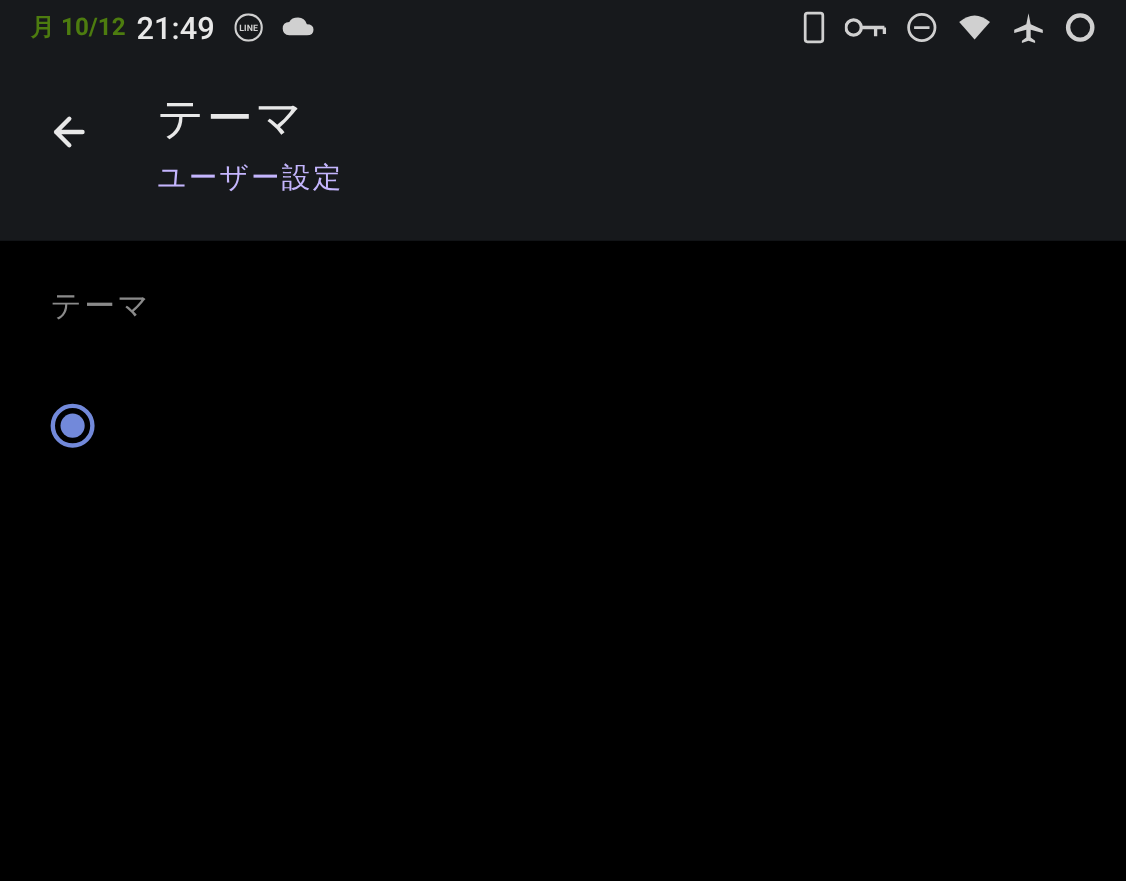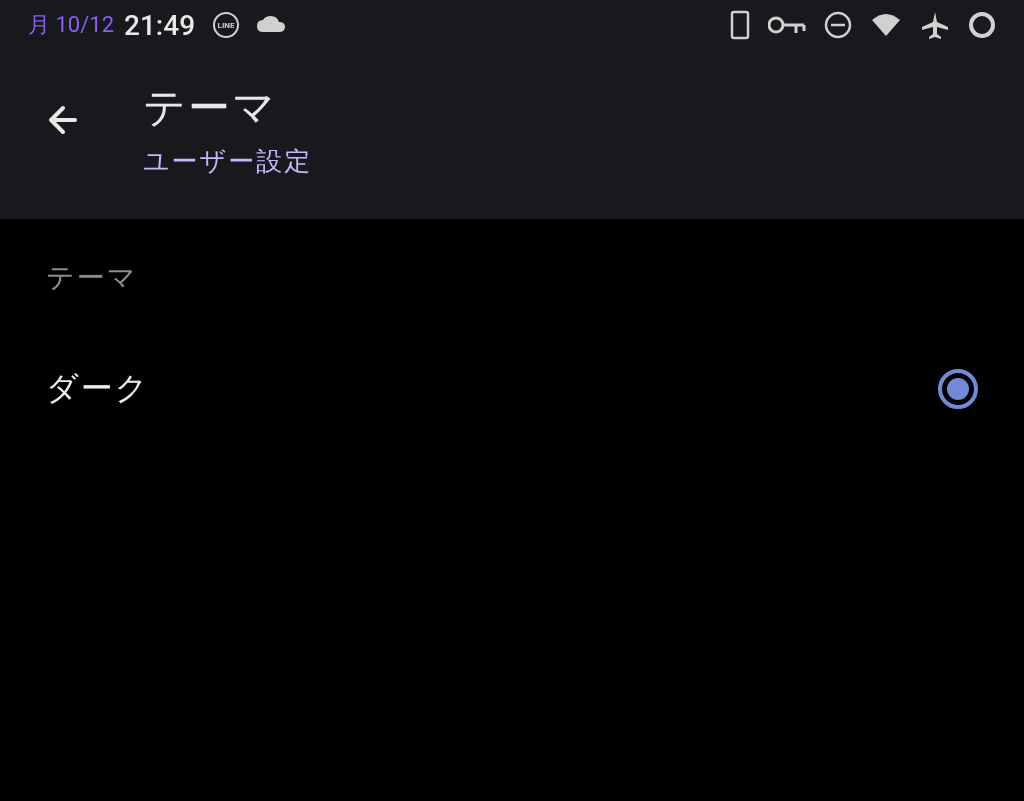"月 10/12" .status-date { color: #8b5cf6 -> #4d7c0f; font-weight: 400 -> 700 }
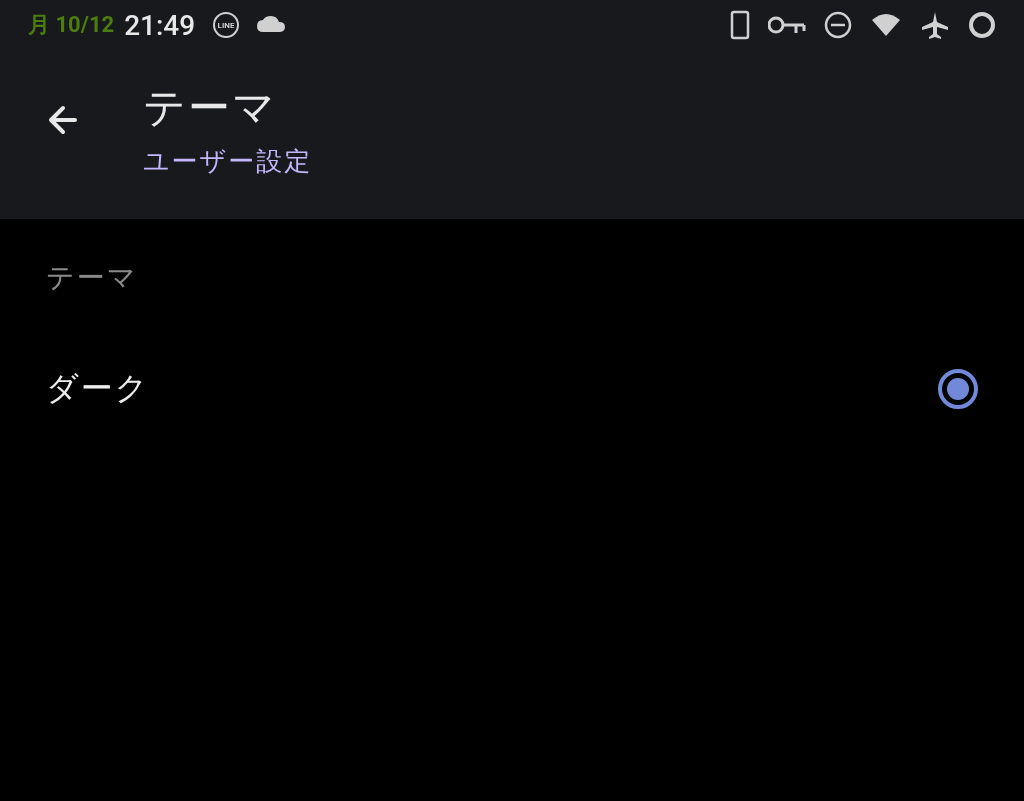"ダーク" span.option-label { html: <span>ダーク</span> -> none }
